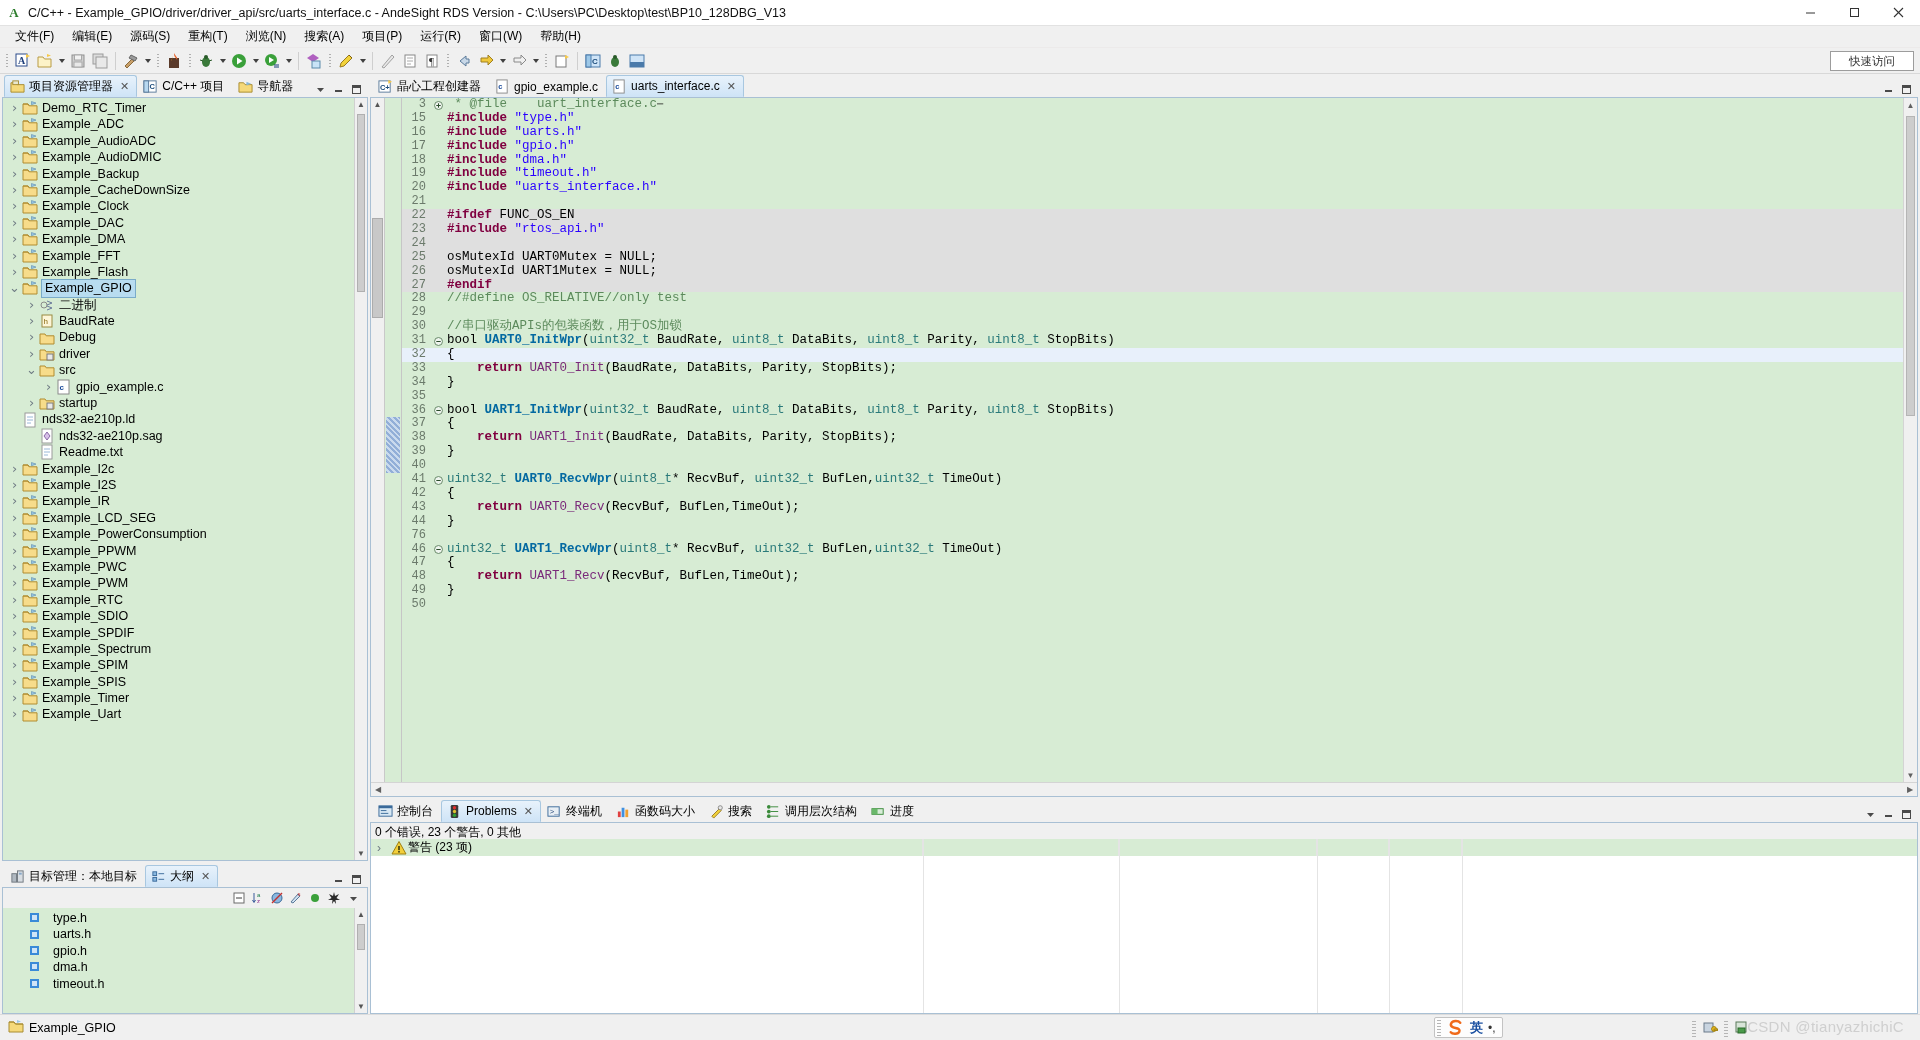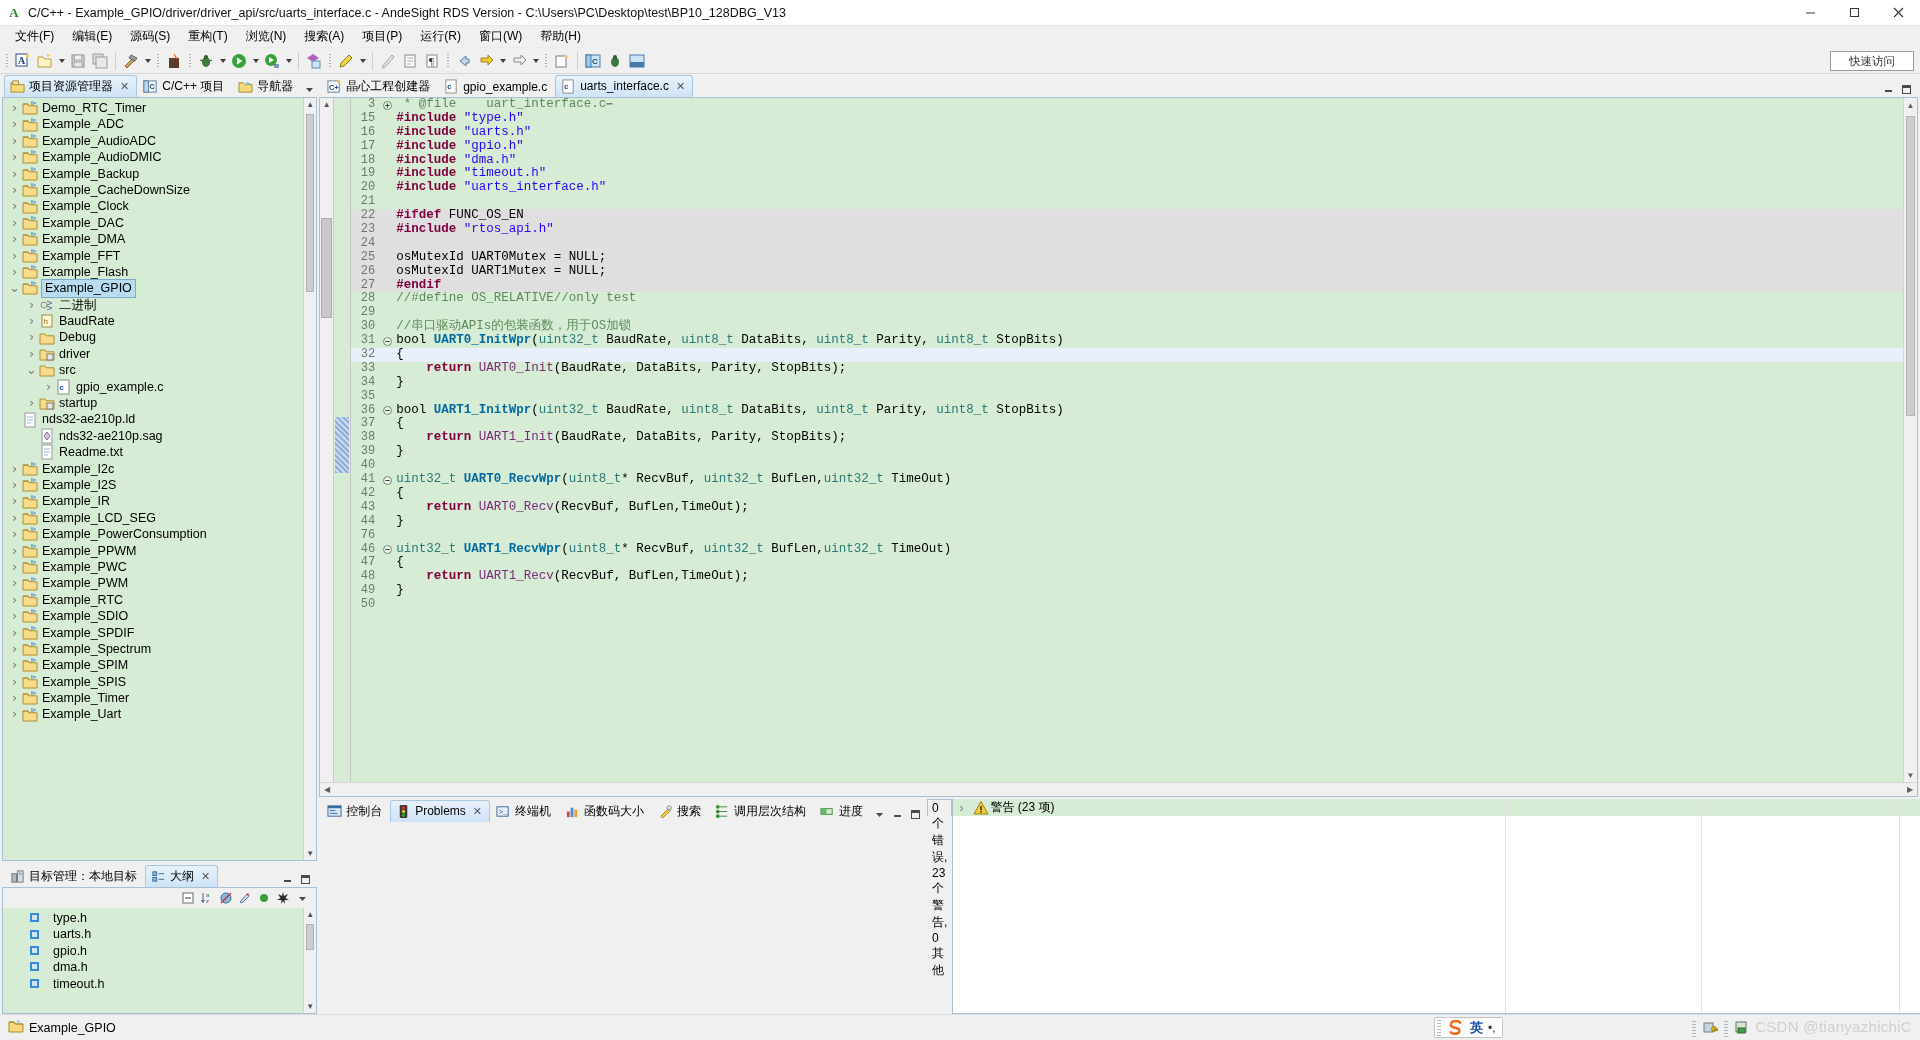"控制台" .bottom-panel { flex-direction: row -> column }
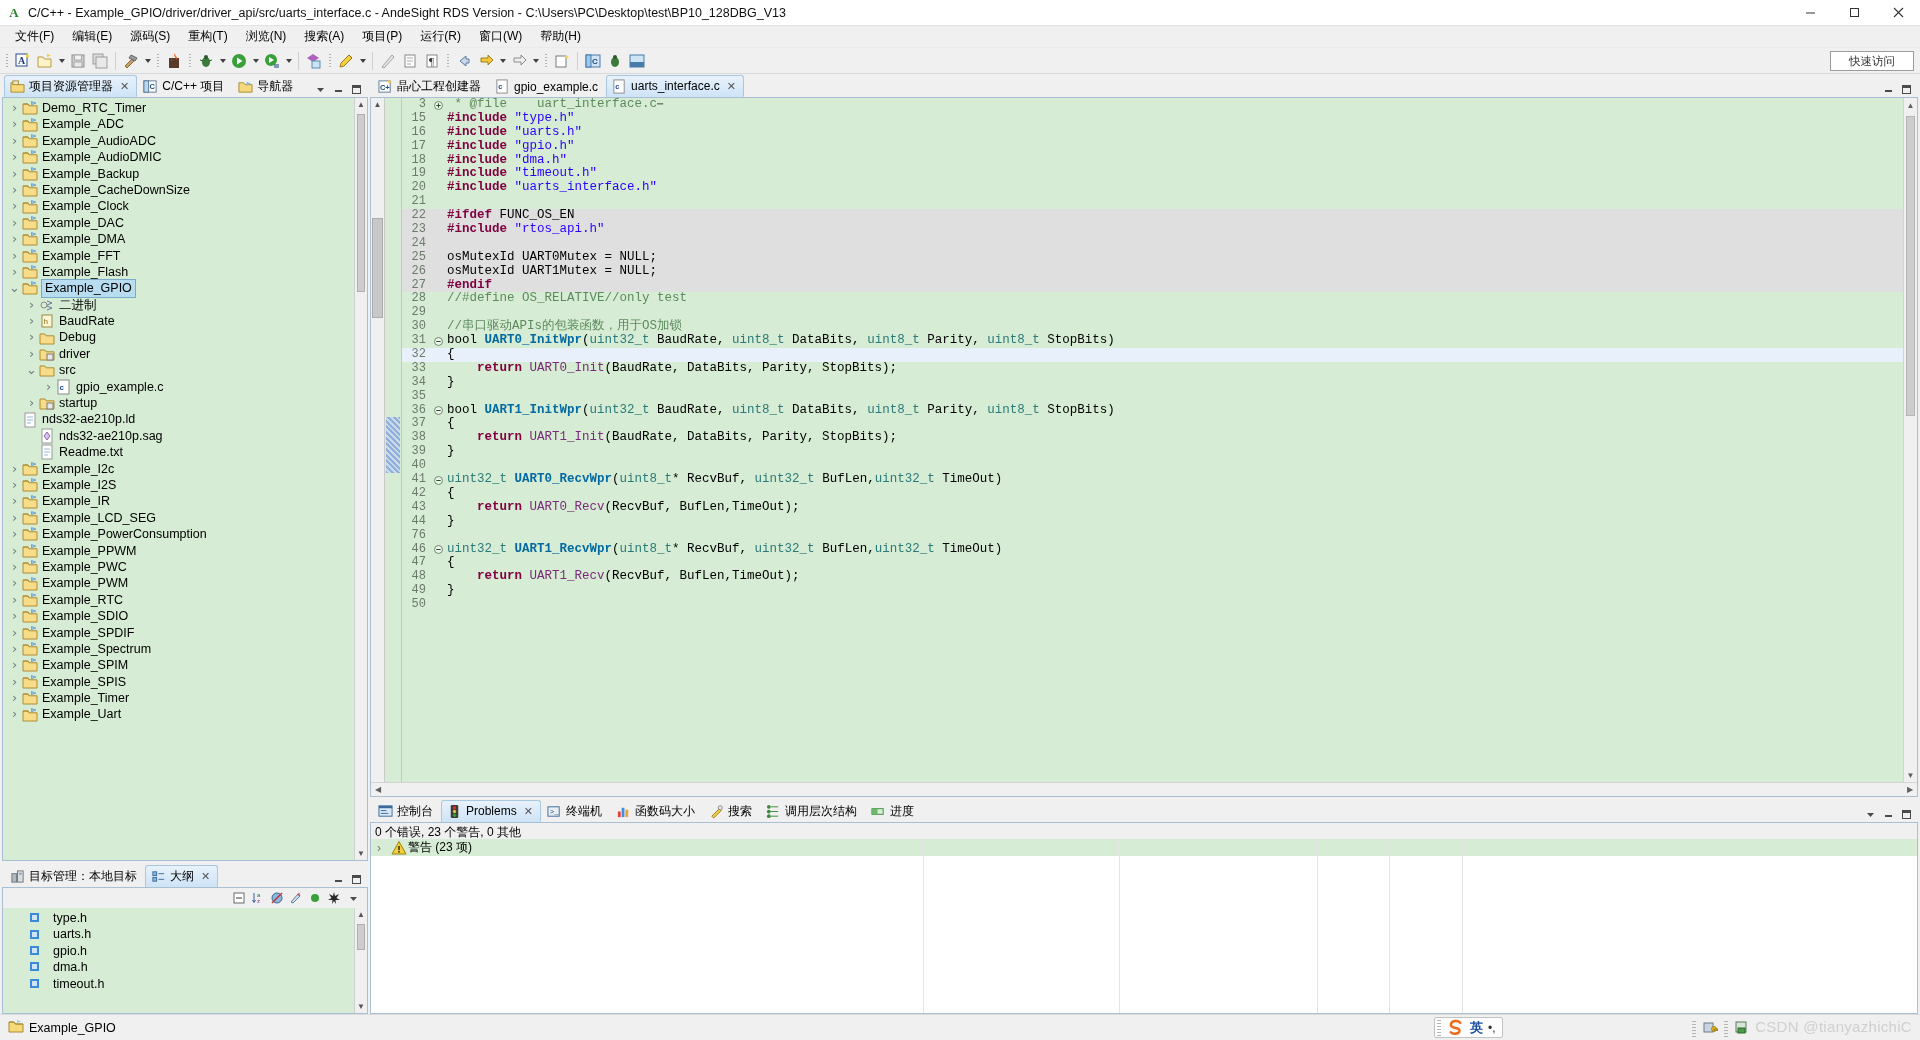"CSDN @tianyazhichiC" .watermark { right: 8px -> 16px }
